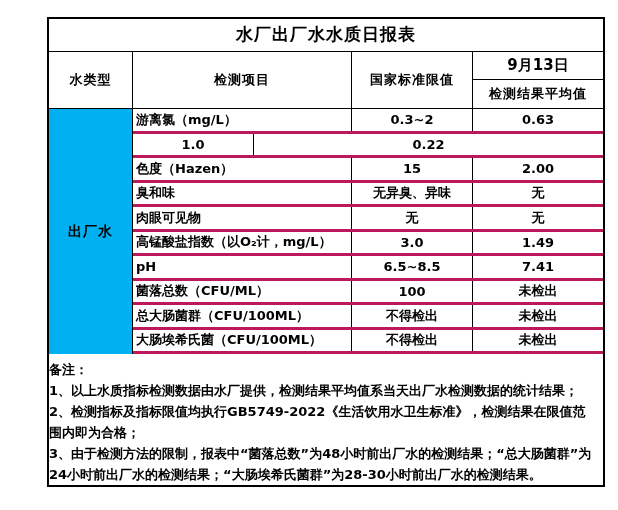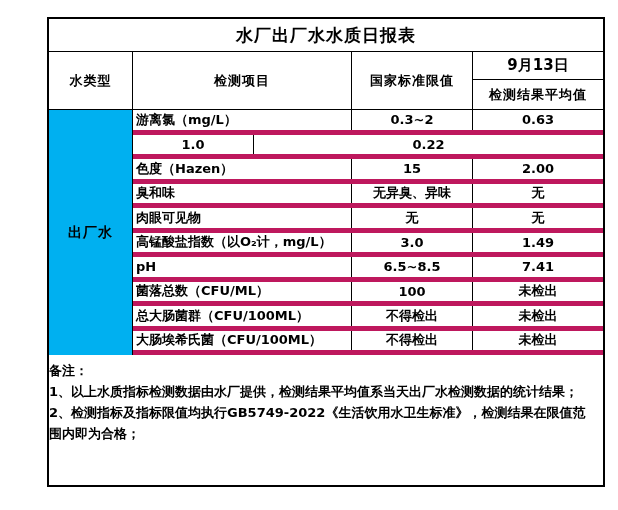"游离氯（mg/L）" .data-row { border-bottom: 5px solid #be185d -> 3px solid #be185d }
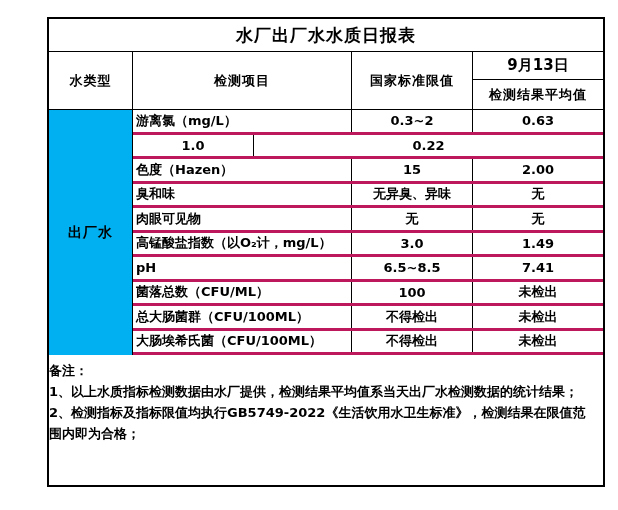"3、由于检测方法的限制，报表中“菌落总数”为48小时前出厂水的检测结果；“总大肠" div.note-line { html: none -> <div>3、由于检测方法的限制，报表中“菌落总数”为48小时前出厂水的检测结果；“总大肠菌群”为24小时前出厂水的检测结果；“大肠埃希氏菌群”为28-30小时前出厂水的检测结果。</div> }
